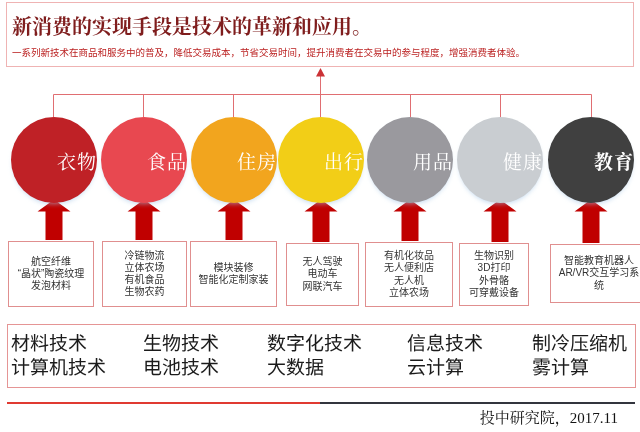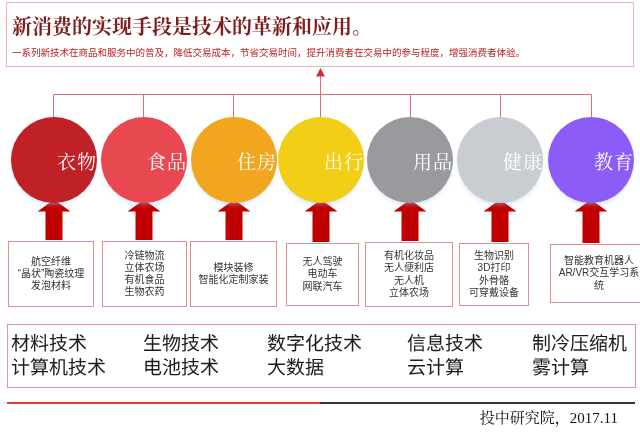"教育" div.abs { background-color: #8b5cf6 -> #404040; font-weight: none -> bold }
